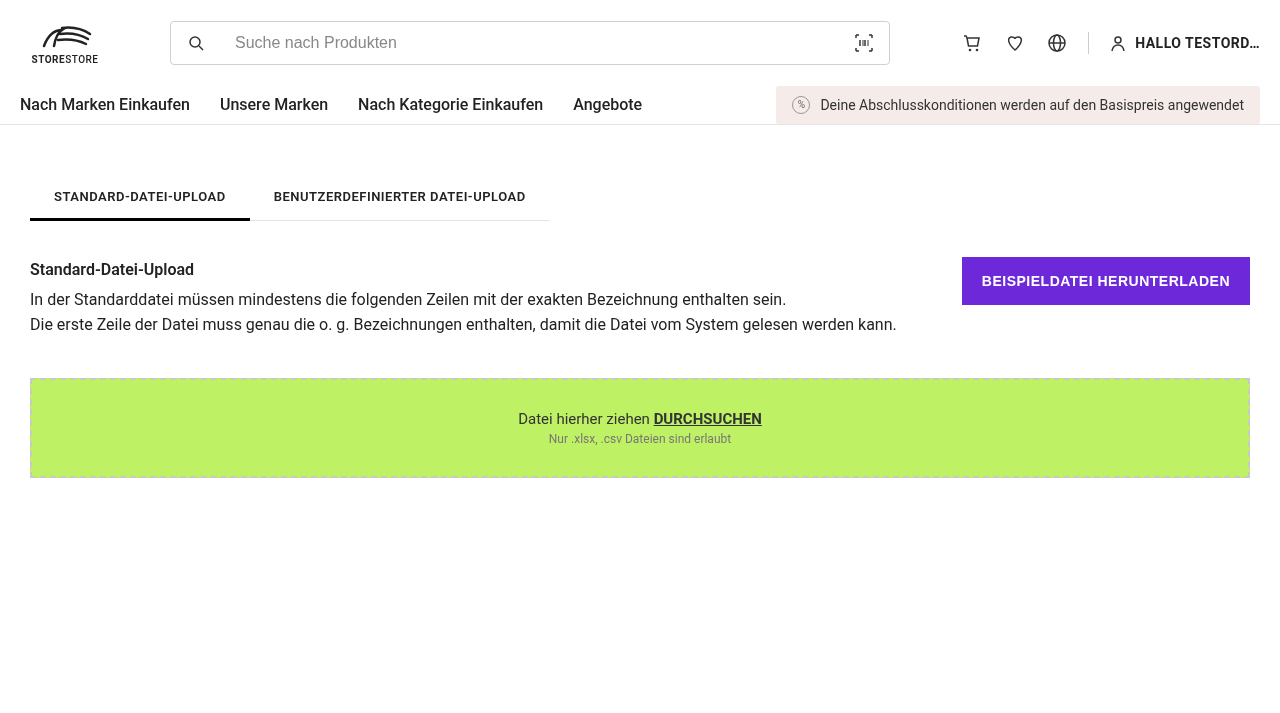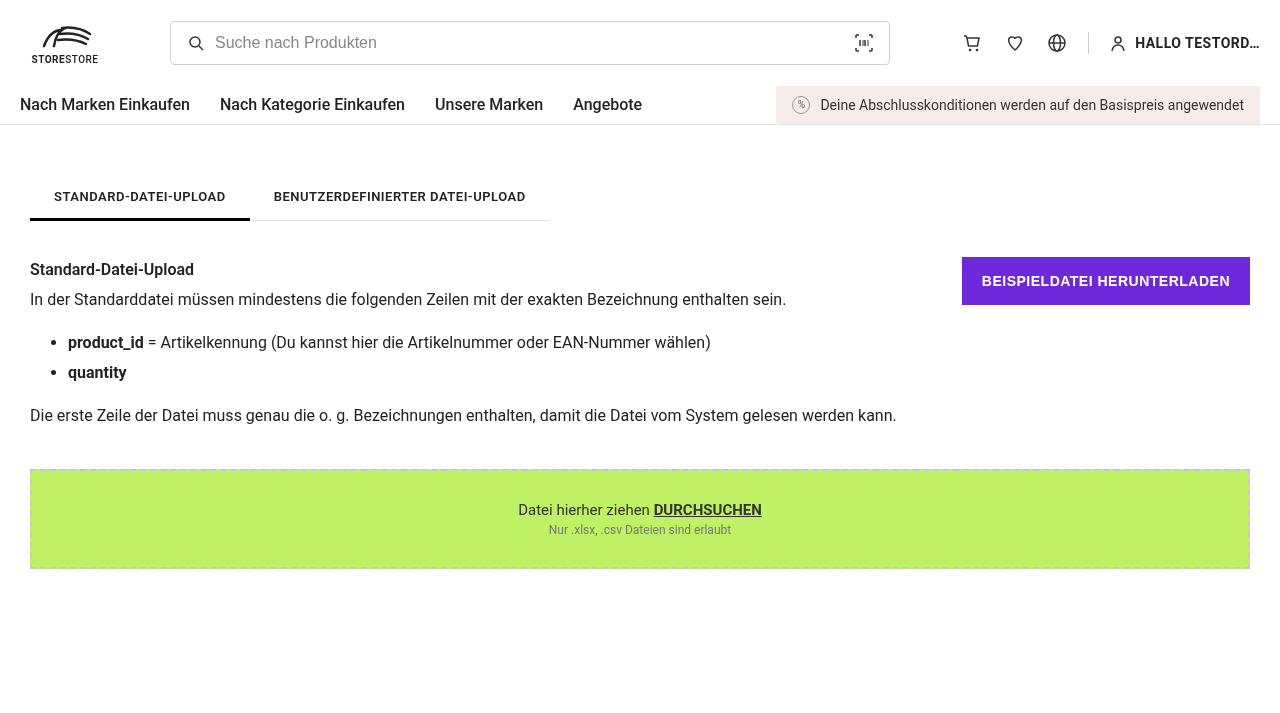"Suche nach Produkten" .search-box { gap: 8px -> 28px }
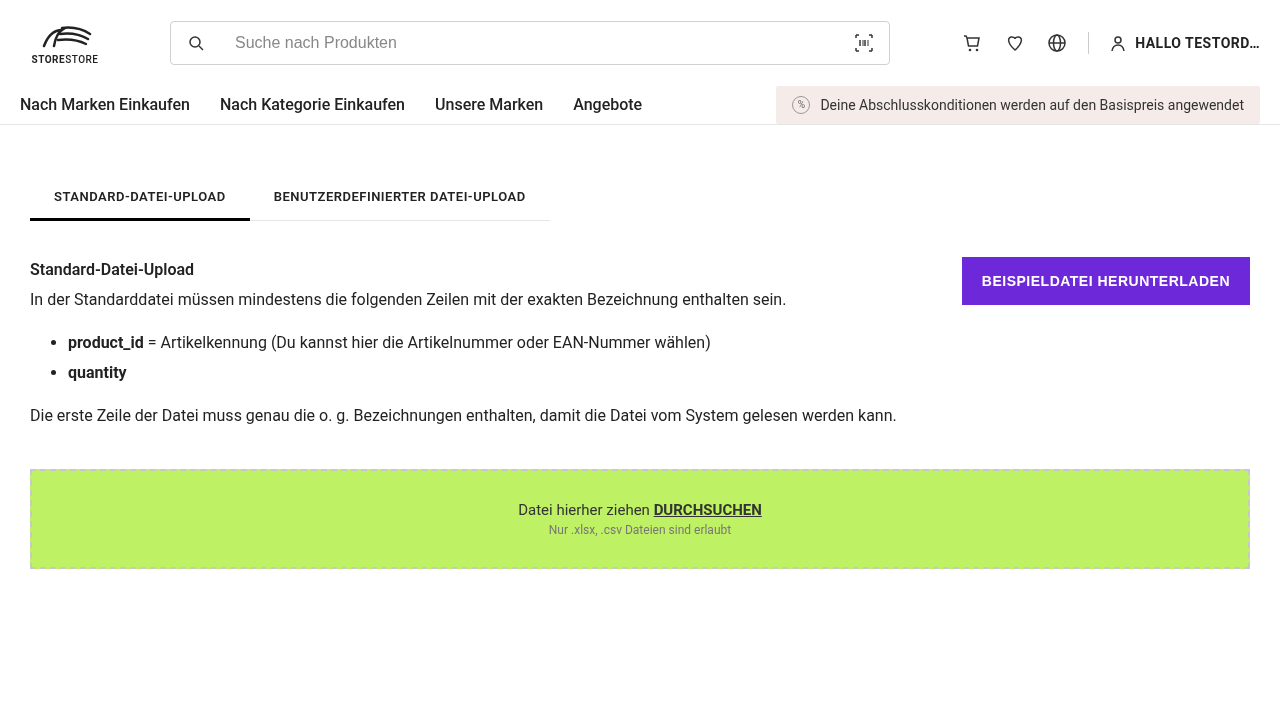"Nach Kategorie Einkaufen" div.nav-item { order: before "Unsere Marken" -> after "Unsere Marken" }
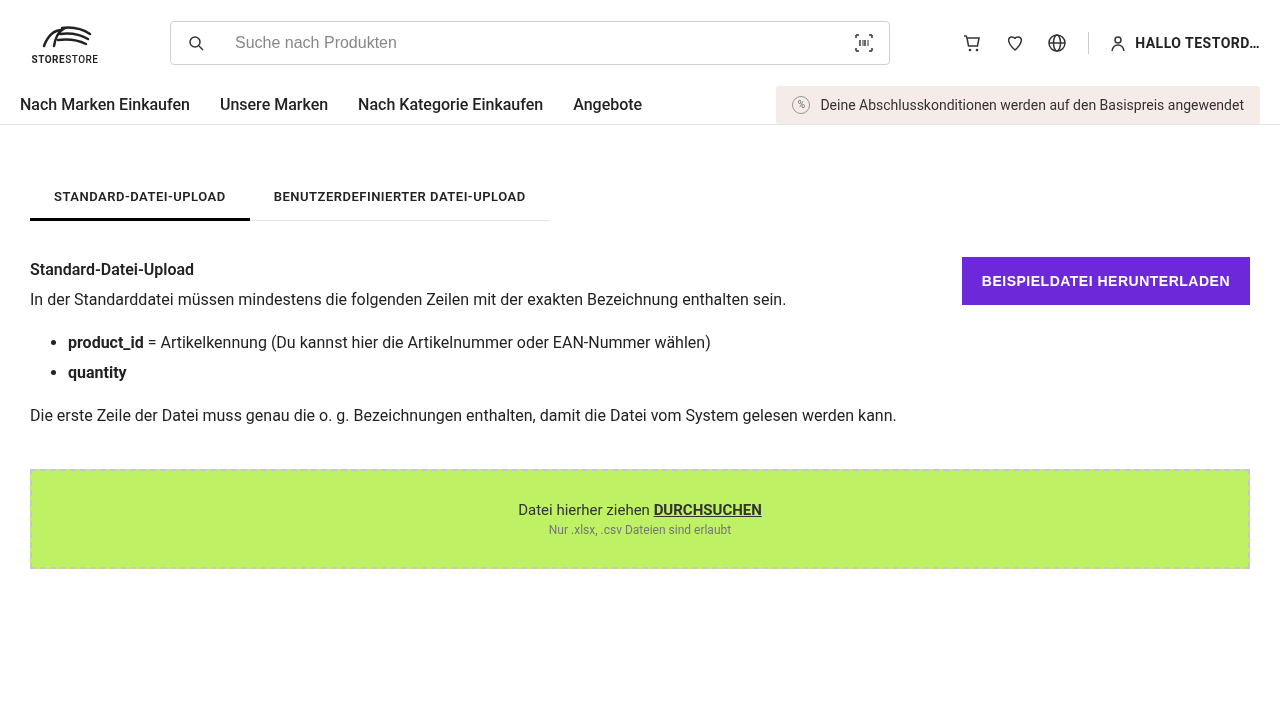"product_id = Artikelkennung (Du kannst" ul { html: <ul> <li><b>product_id</b><span> = Artikelkennung (Du kannst hier die Artikelnummer oder EAN-Nummer wählen)</span></li> <li><b>quantity</b></li> </ul> -> none }
